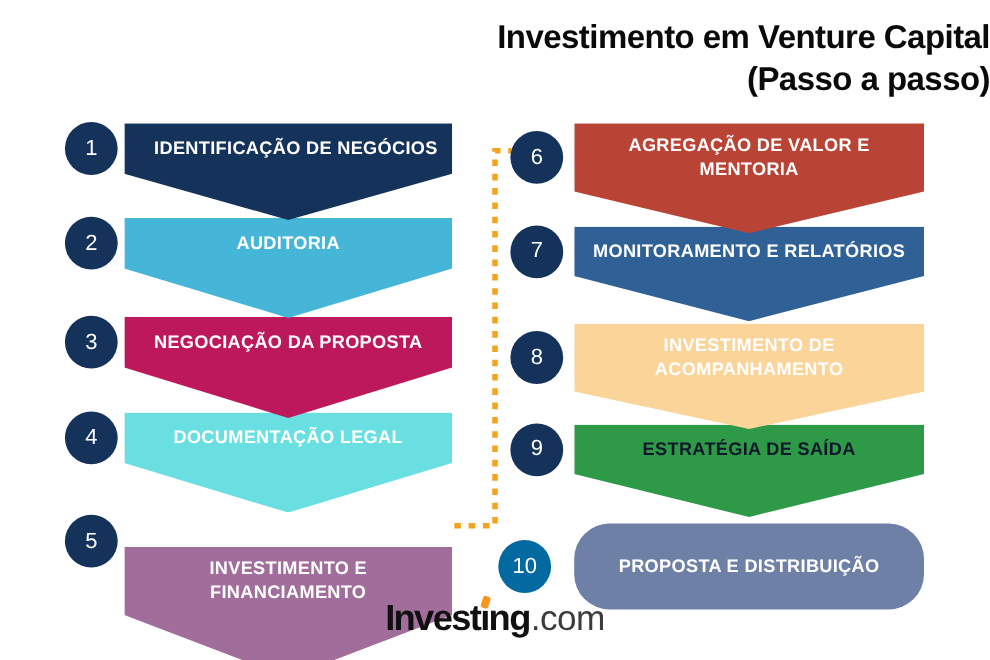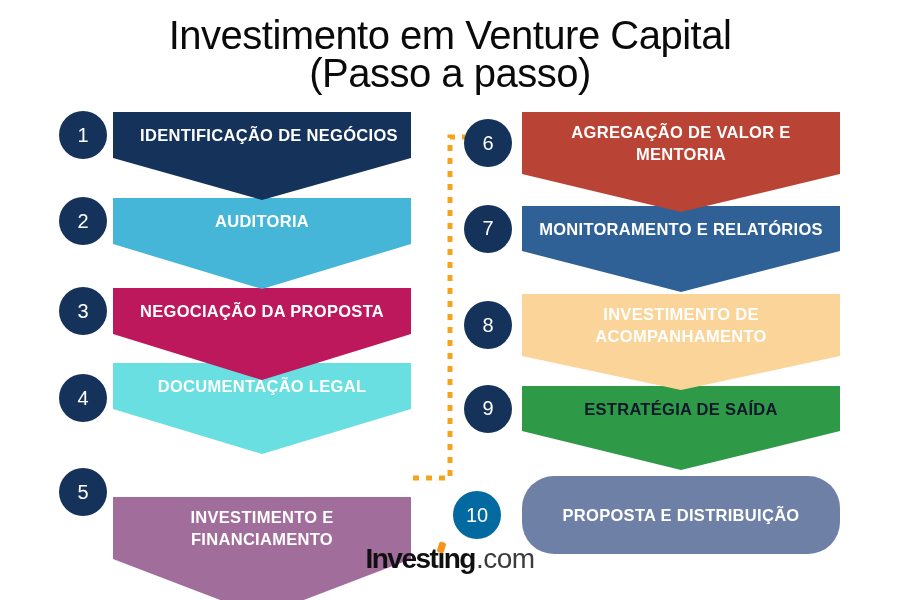"Investimento em Venture Capital" .title { font-size: 40px -> 30px; font-weight: 400 -> 700; text-align: center -> right }
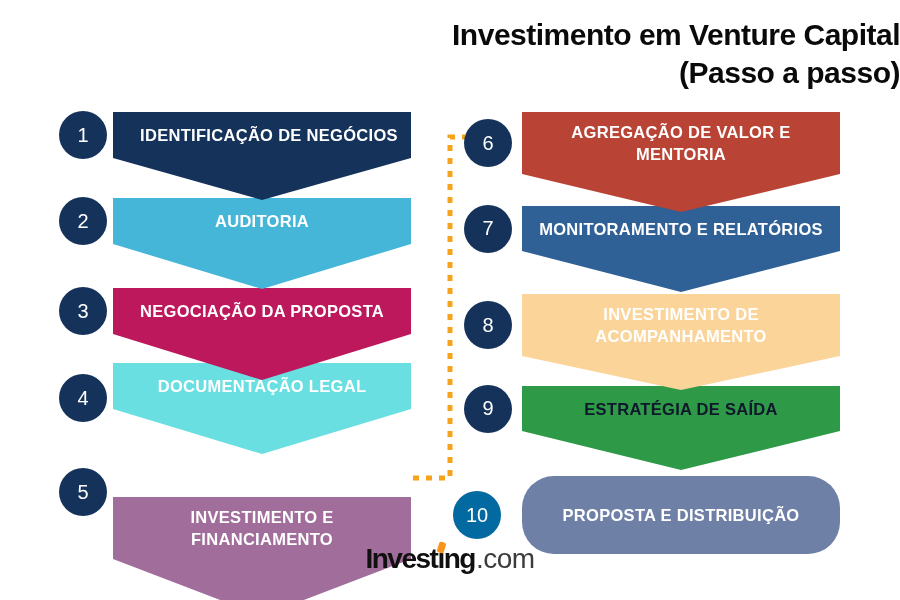"DOCUMENTAÇÃO LEGAL" div.arrow { top: 363px -> 375px }
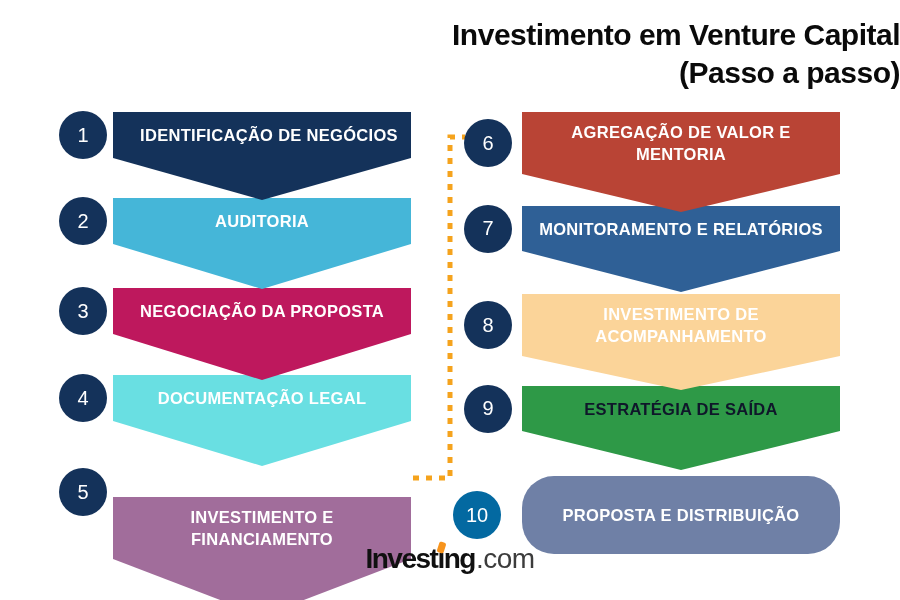"Investıng" .brand { font-size: 28px -> 33px }
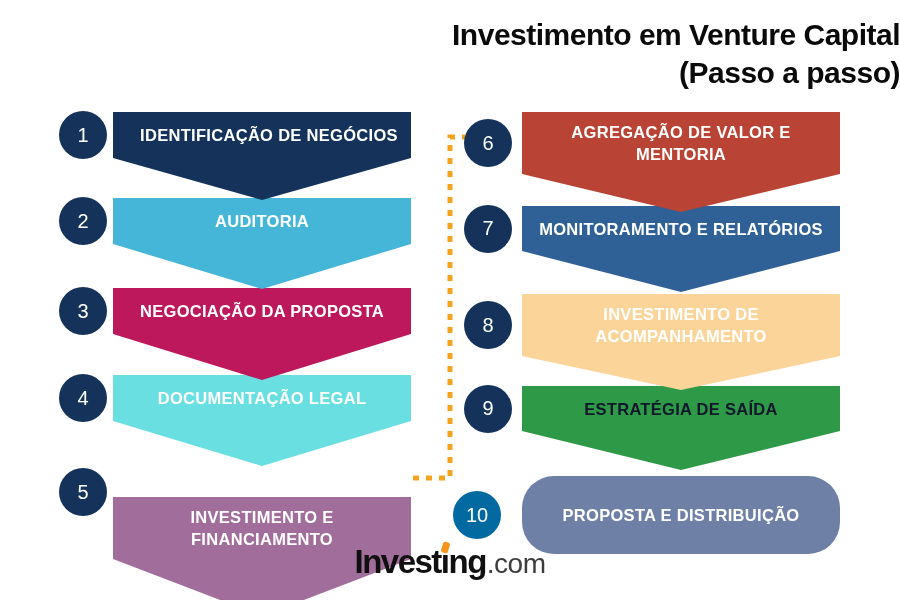".com" .tld { font-size: 28px -> 32px }
